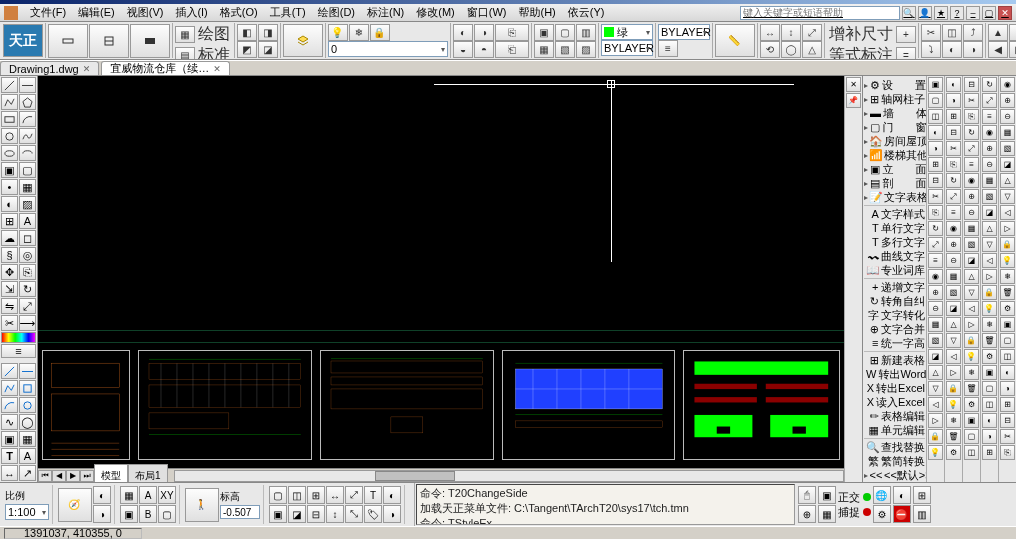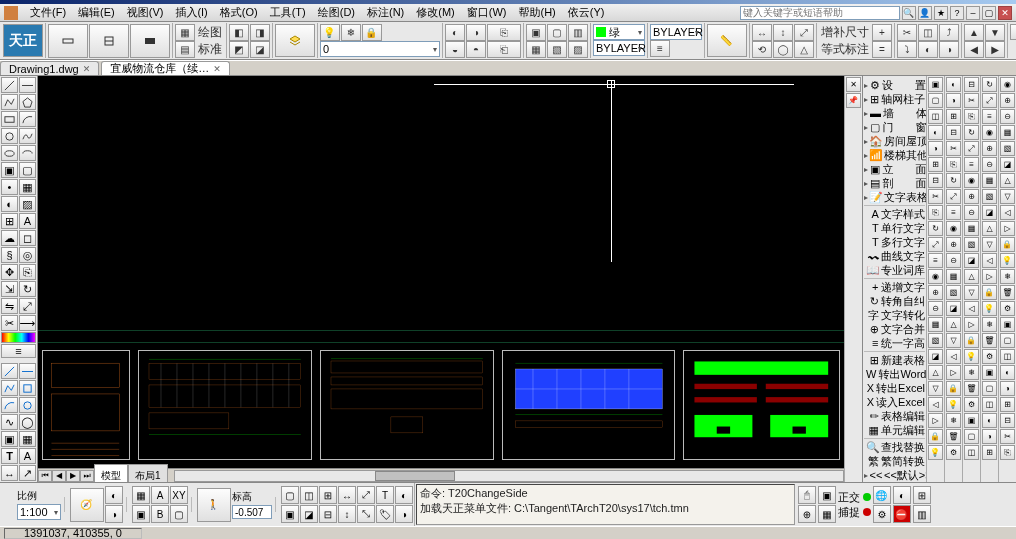"键入关键字或短语帮助" .topright { text-decoration: none -> underline }
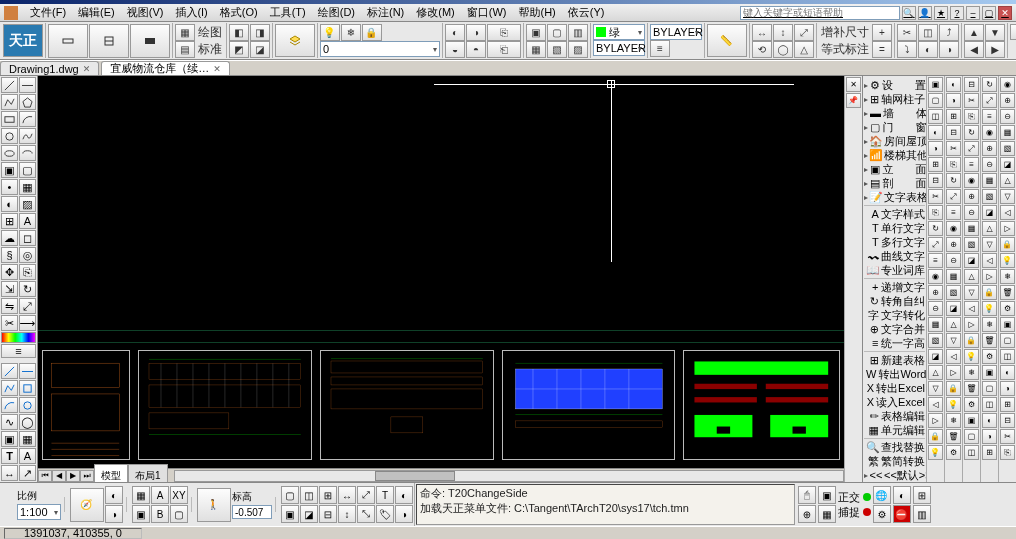"绘图" .panel-label { font-size: 12px -> 16px }
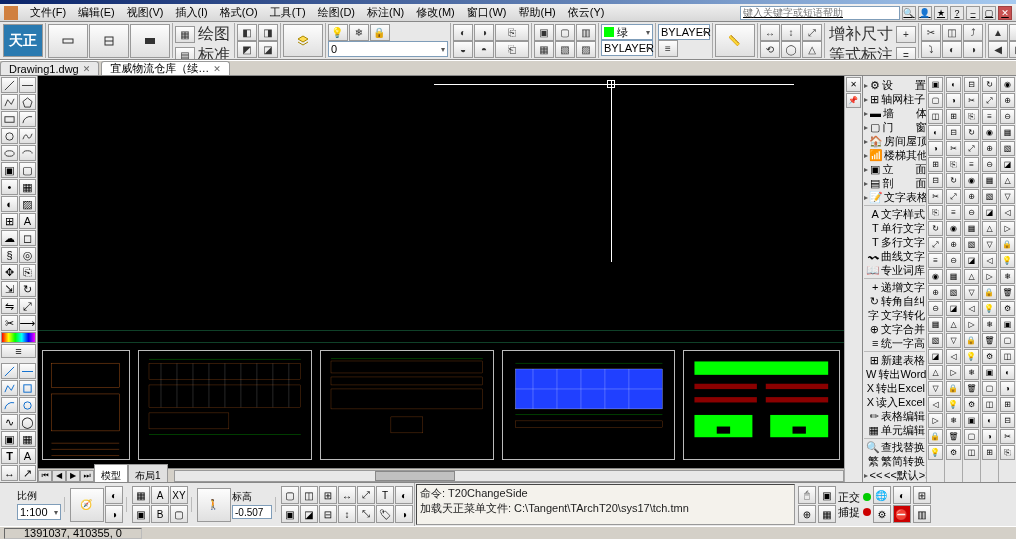"比例" .bottom-left { padding: 14px -> 2px }
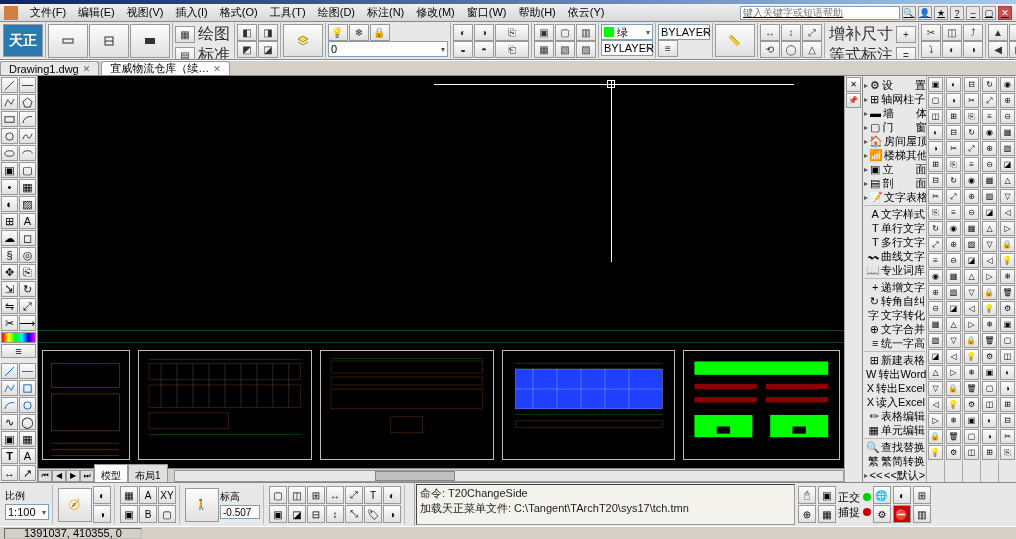"命令: TStyleEx" div.cmd-line { html: none -> <div>命令: TStyleEx</div> }
